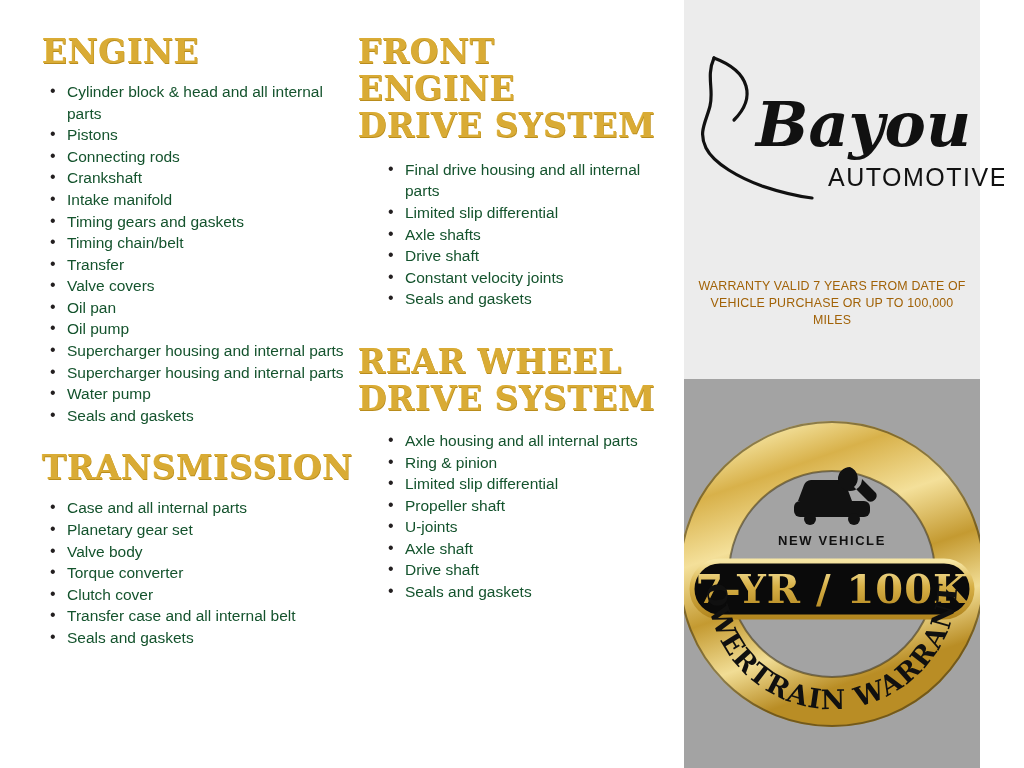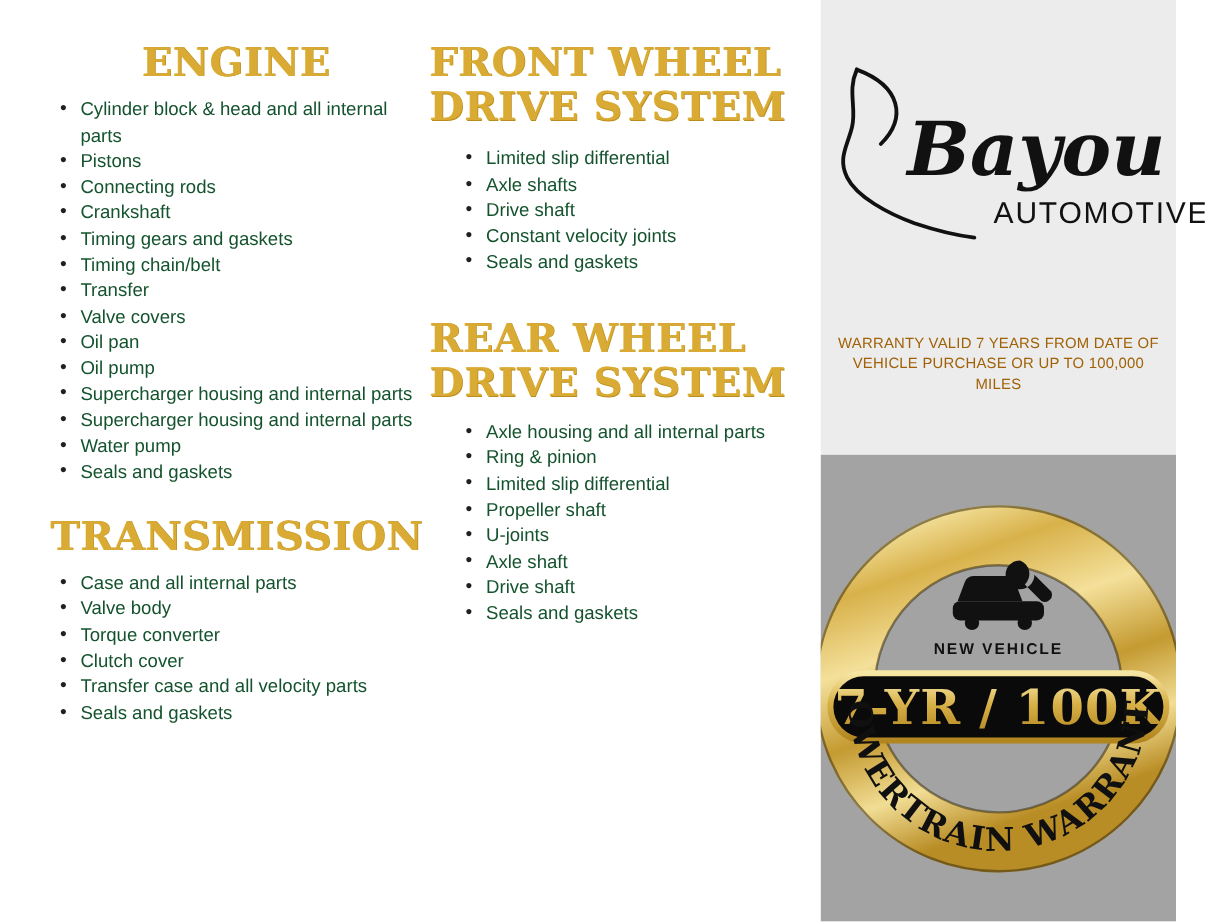"ENGINE" .sec-title.center { text-align: center -> left }
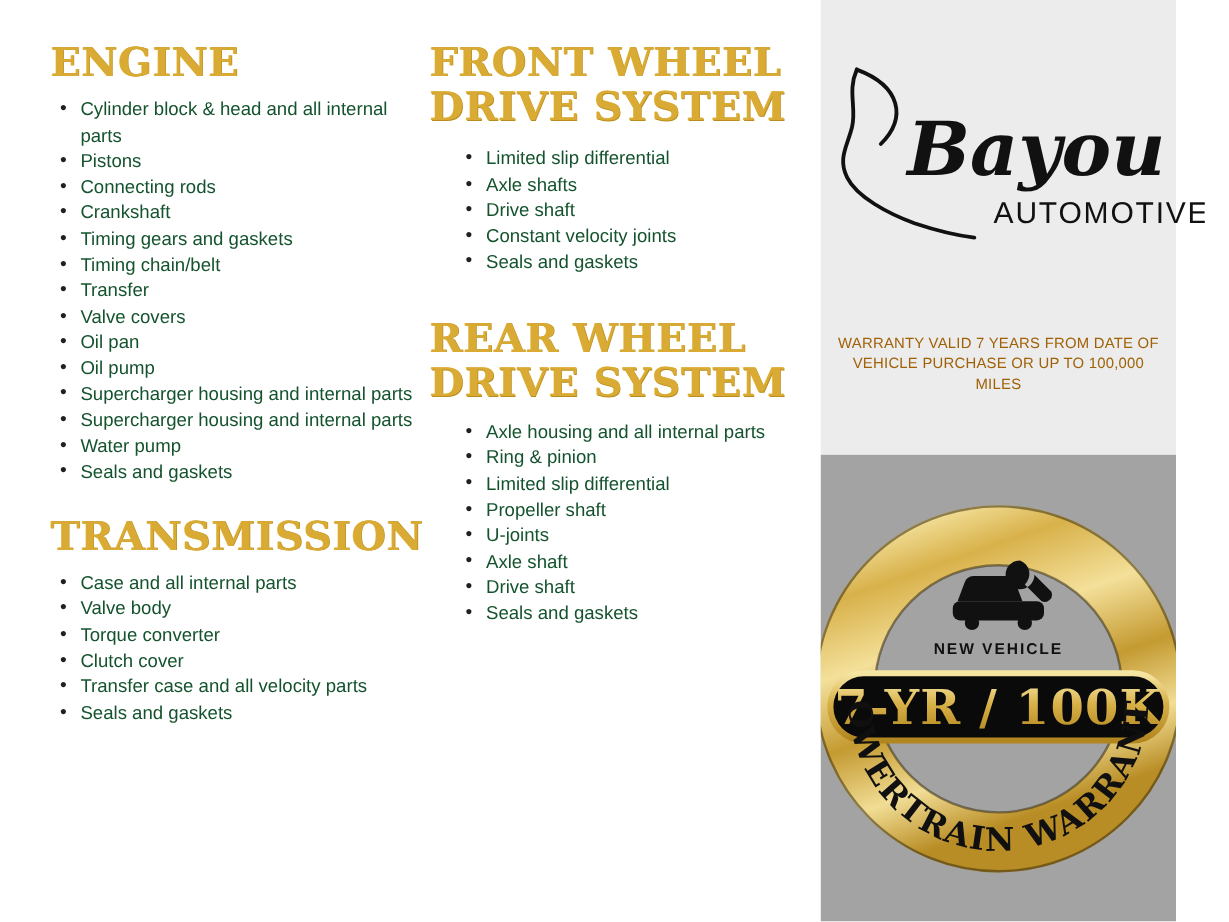"FRONT WHEEL" div { text: WHEEL -> ENGINE }
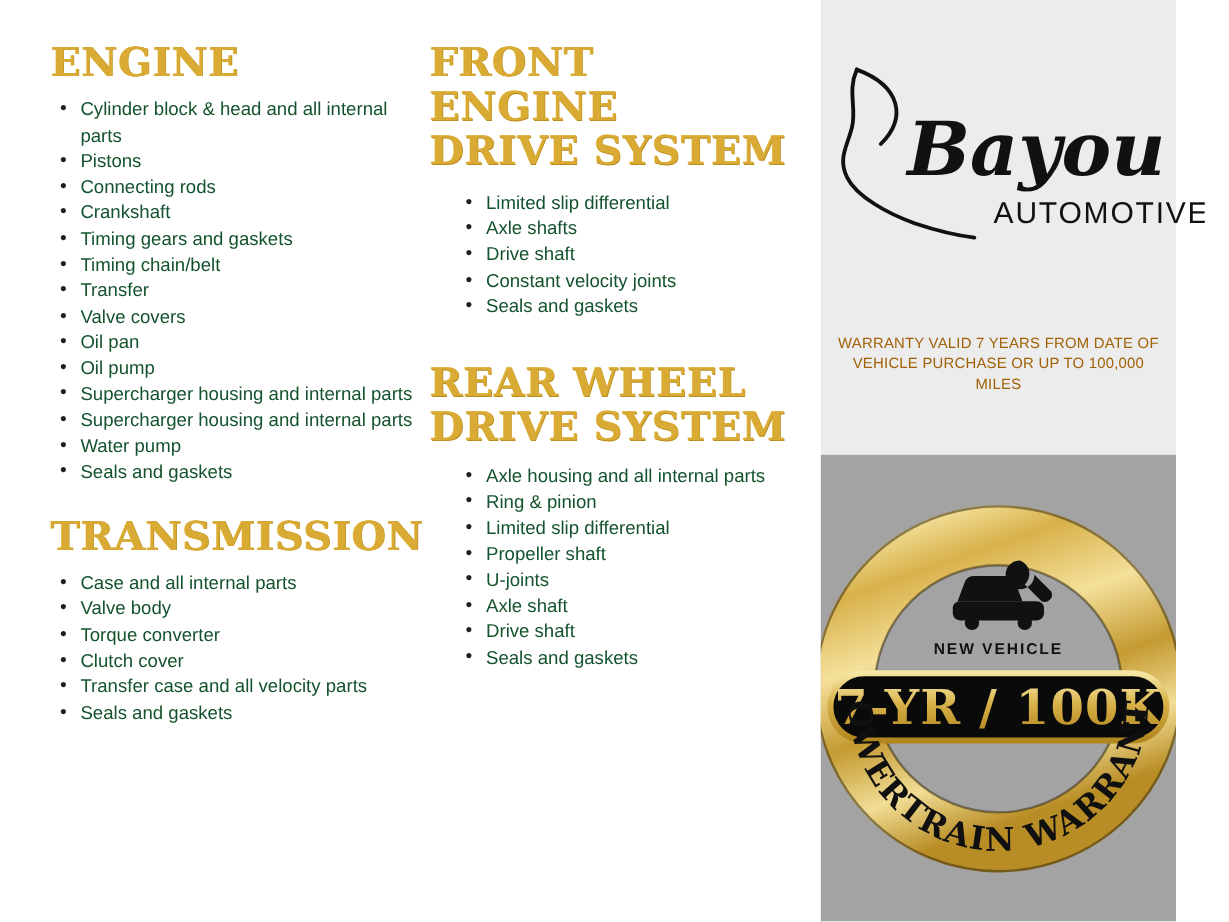"Final drive housing and all" li { html: none -> <li>Final drive housing and all internal parts</li> }
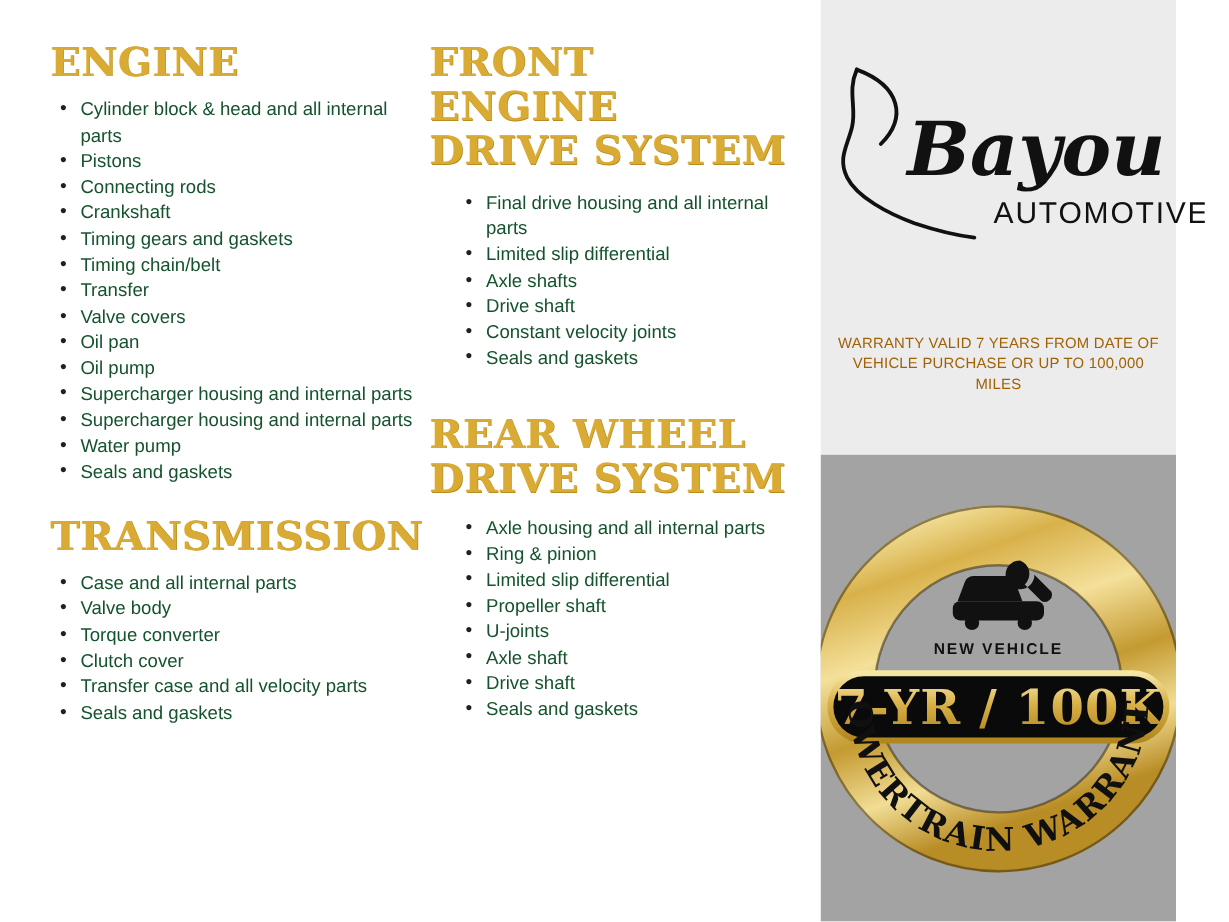"Intake manifold" li { html: none -> <li>Intake manifold</li> }
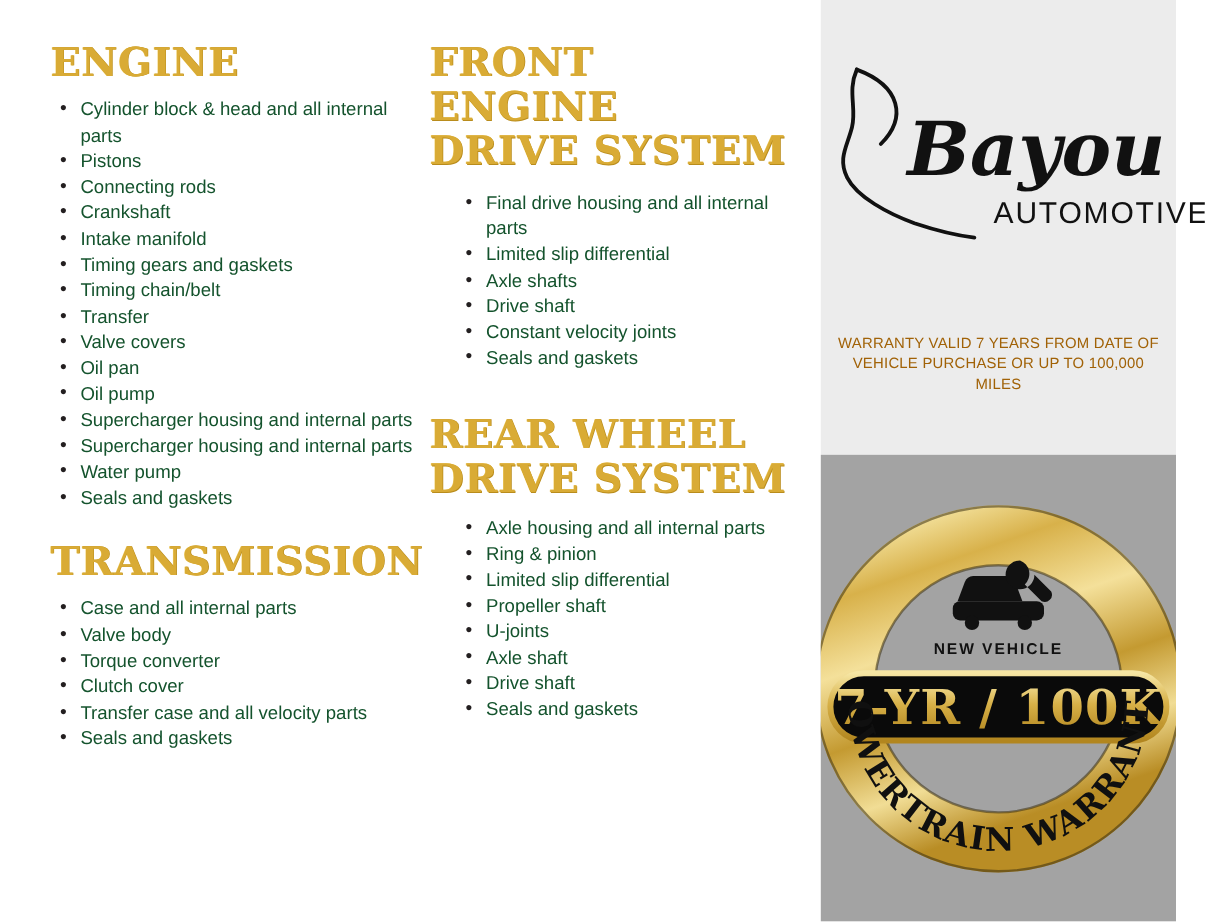"Planetary gear set" li { html: none -> <li>Planetary gear set</li> }
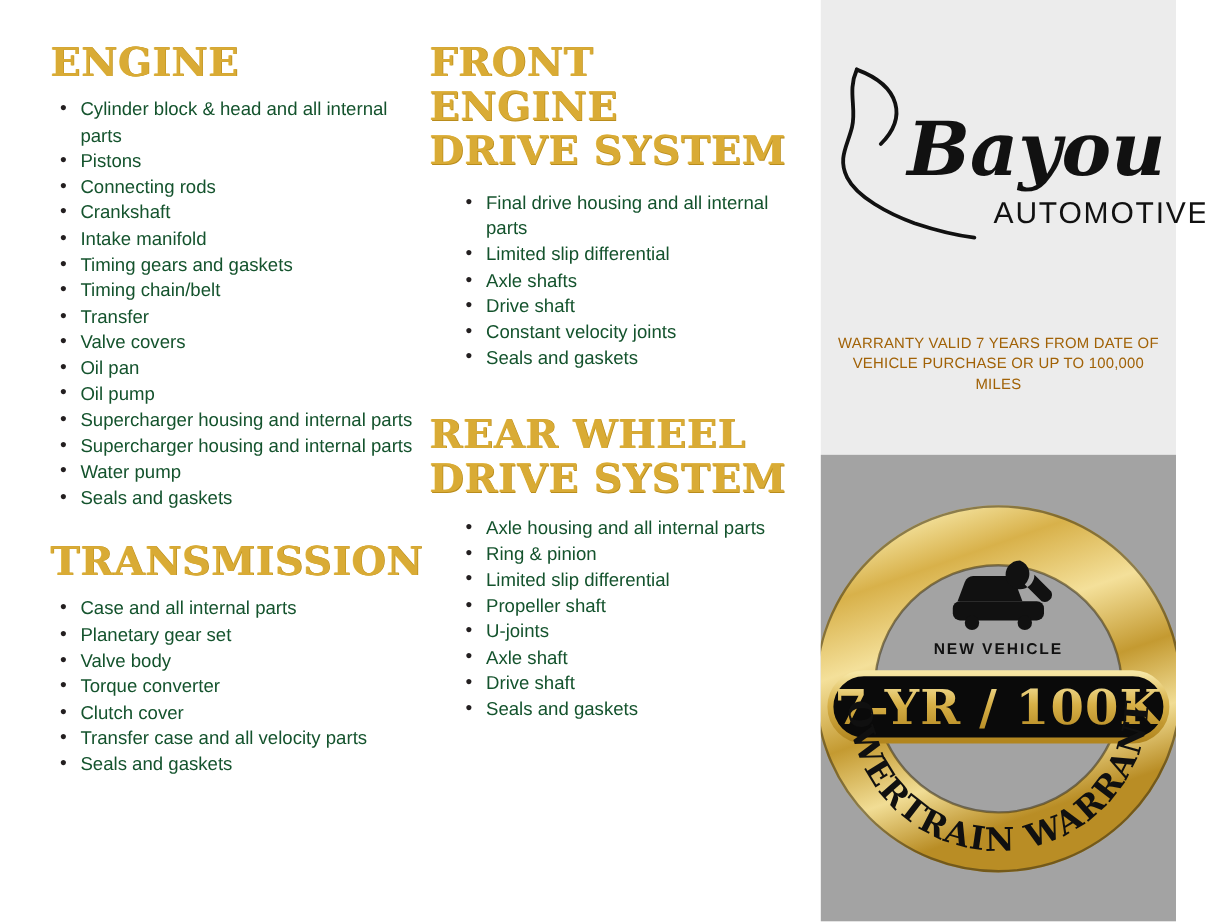"Transfer case and all velocity" li { text: velocity parts -> internal belt }
